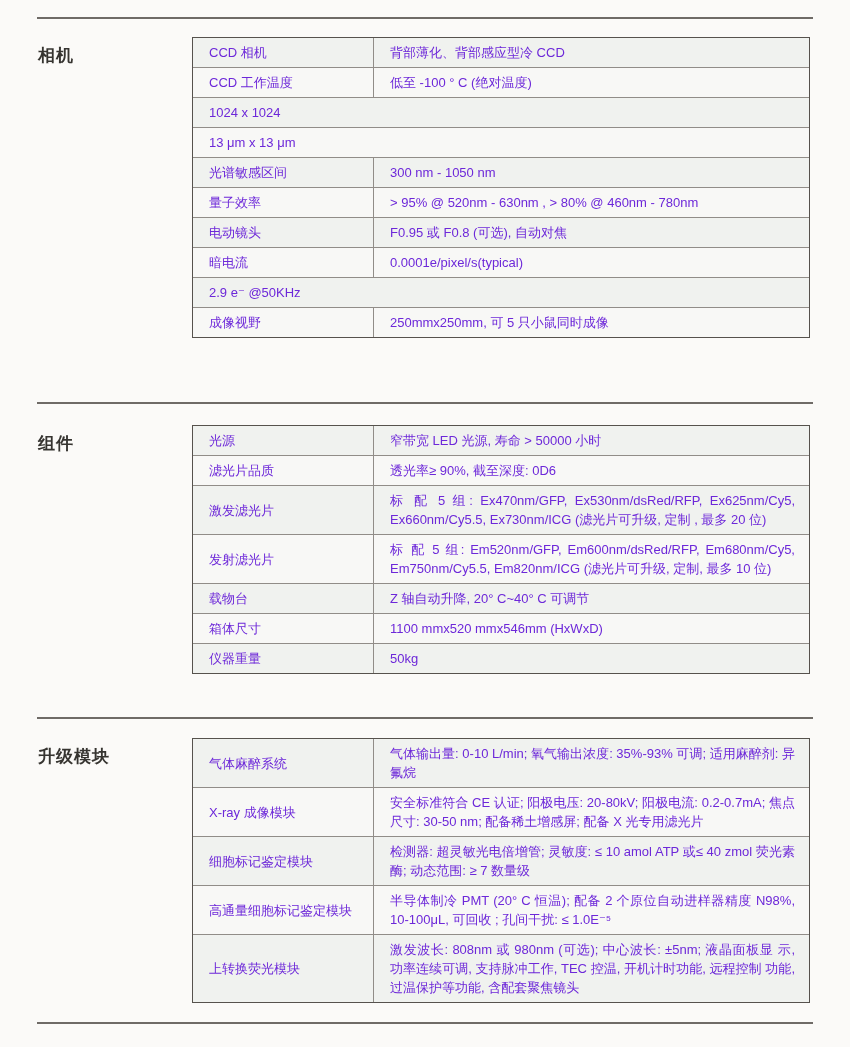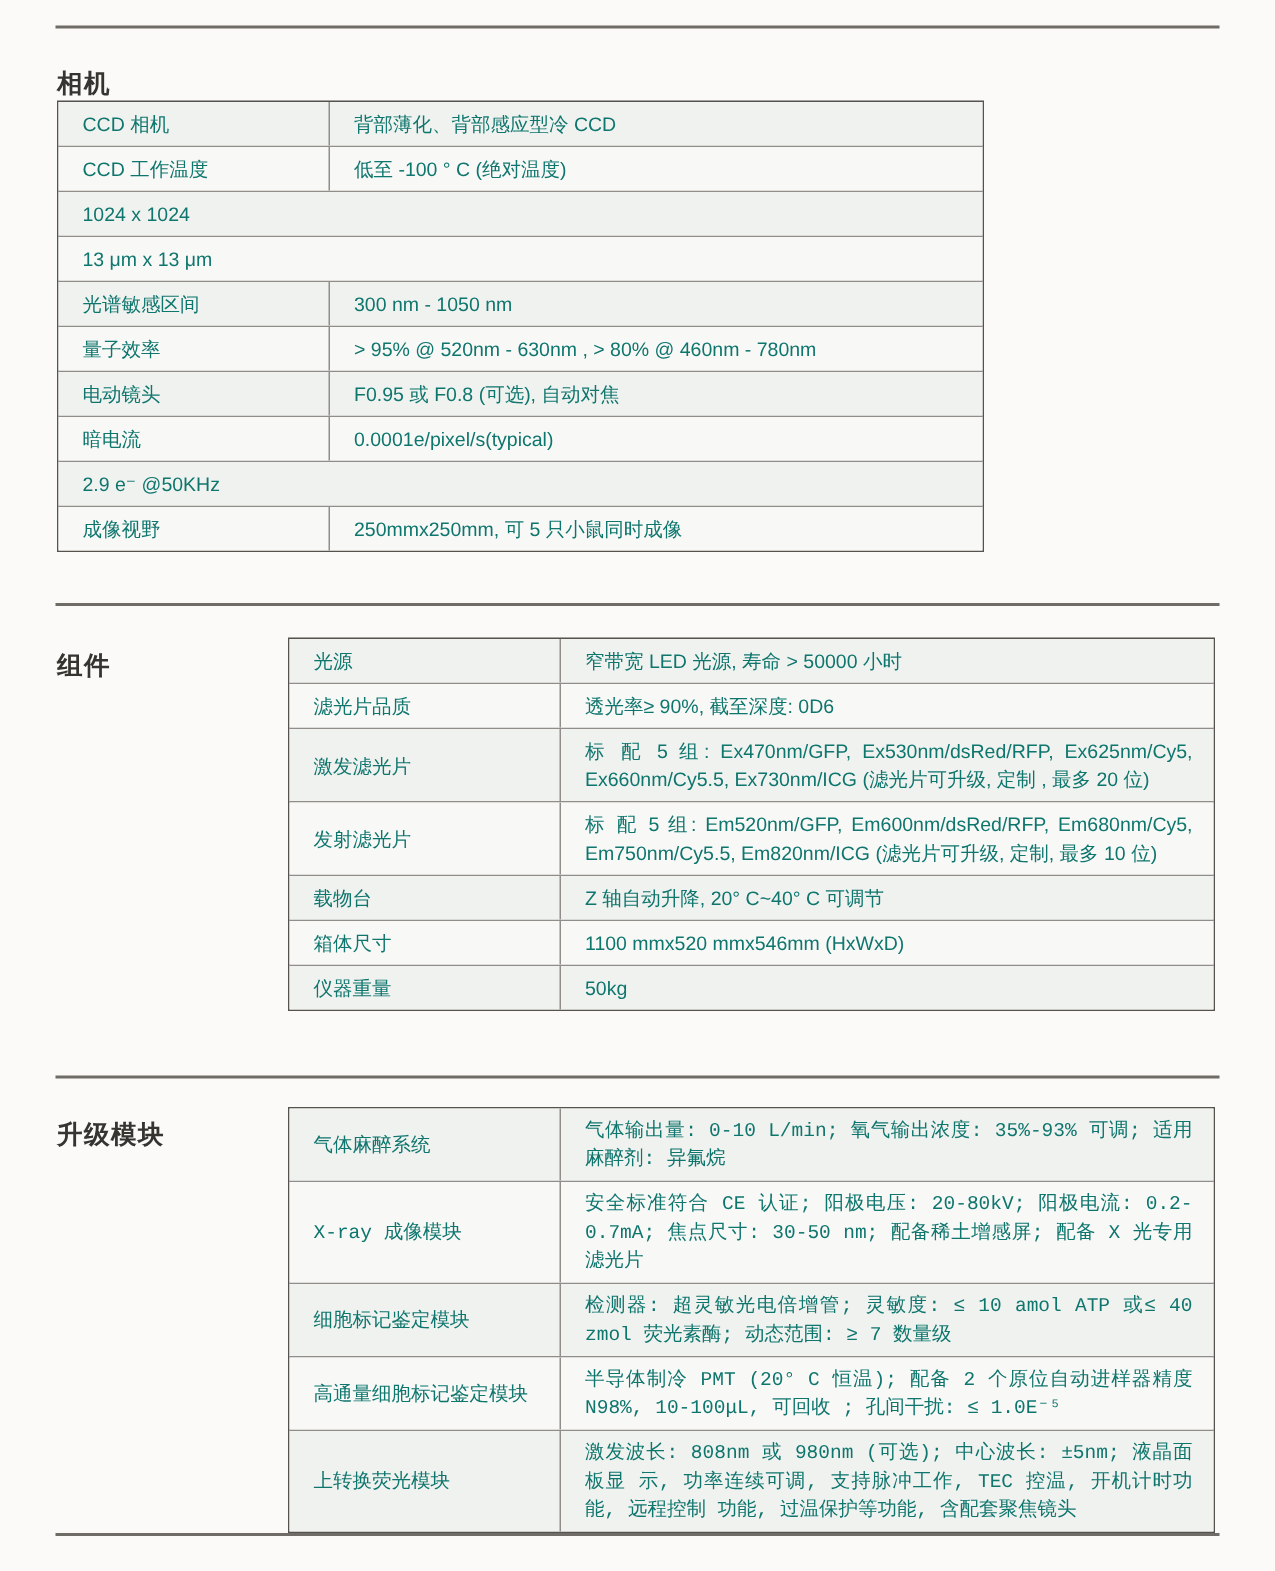"相机" #section-camera { flex-direction: column -> none }
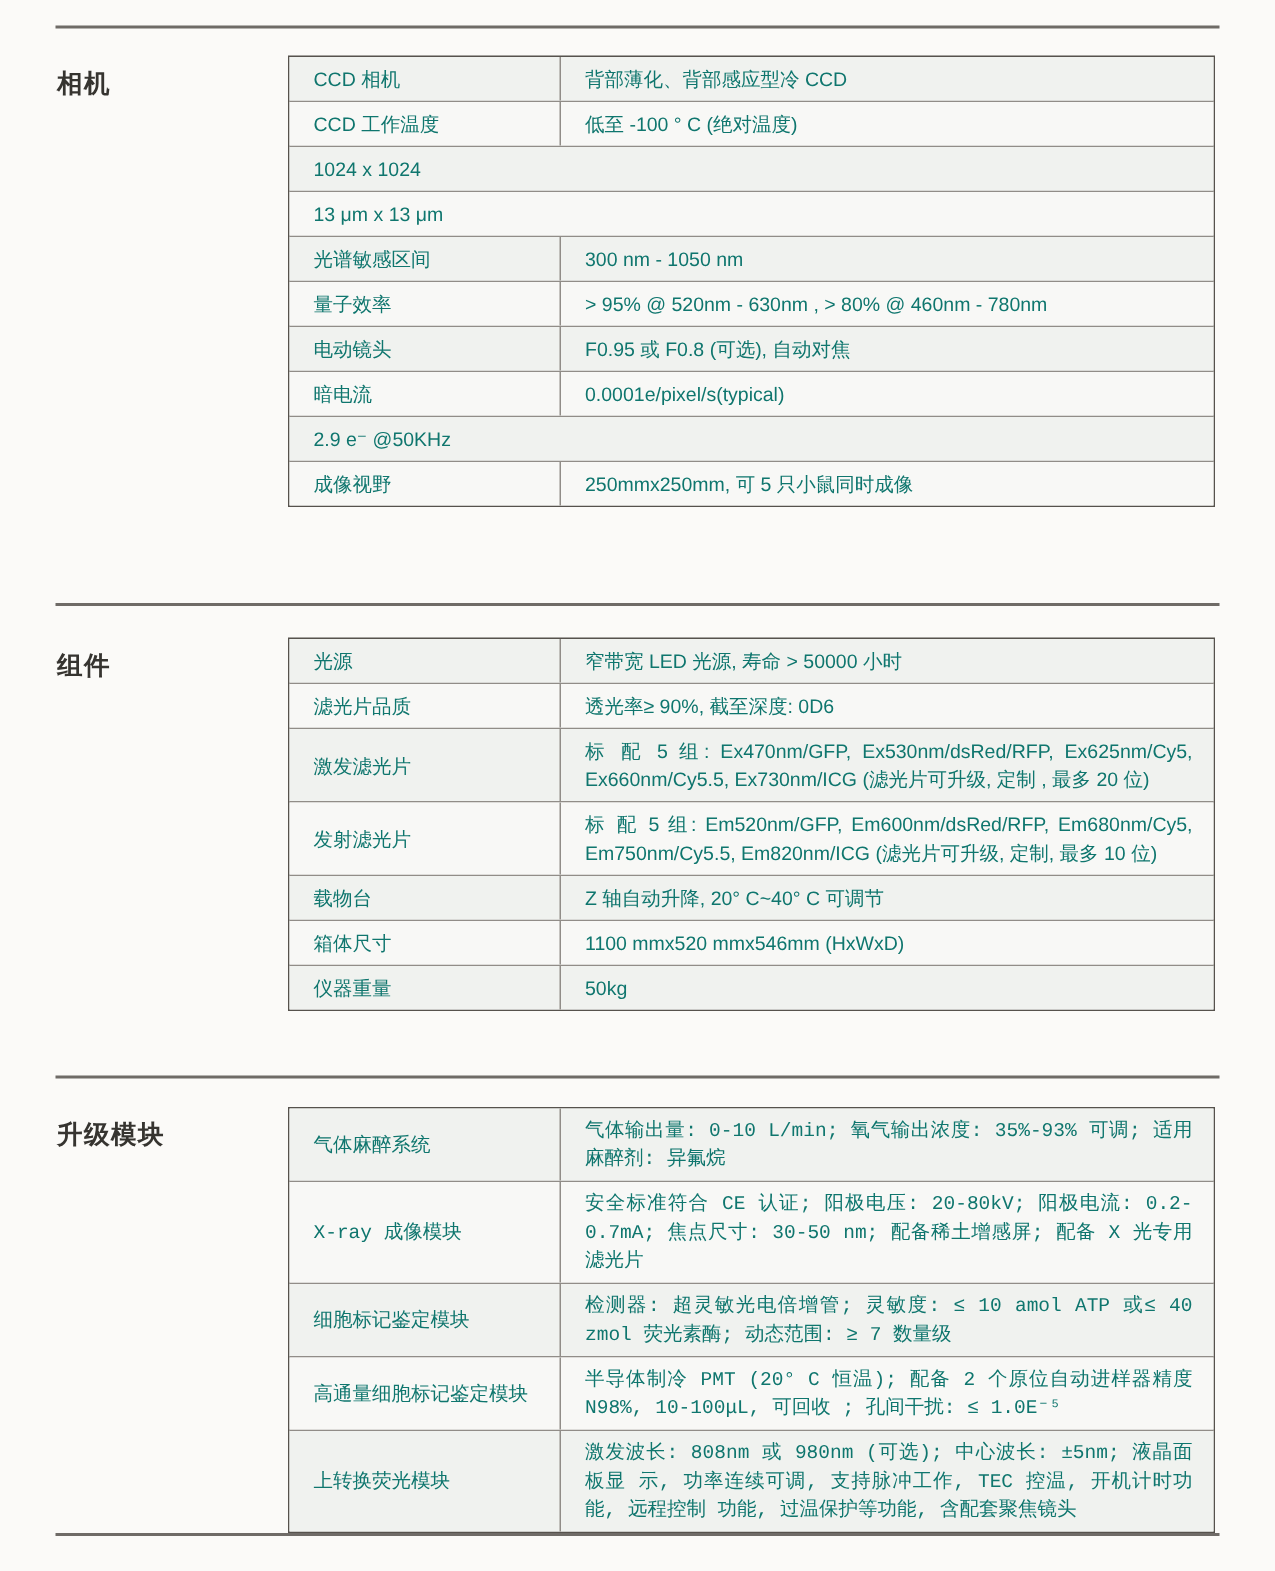"CCD 相机" .cell { color: #0f766e -> #6d28d9 }
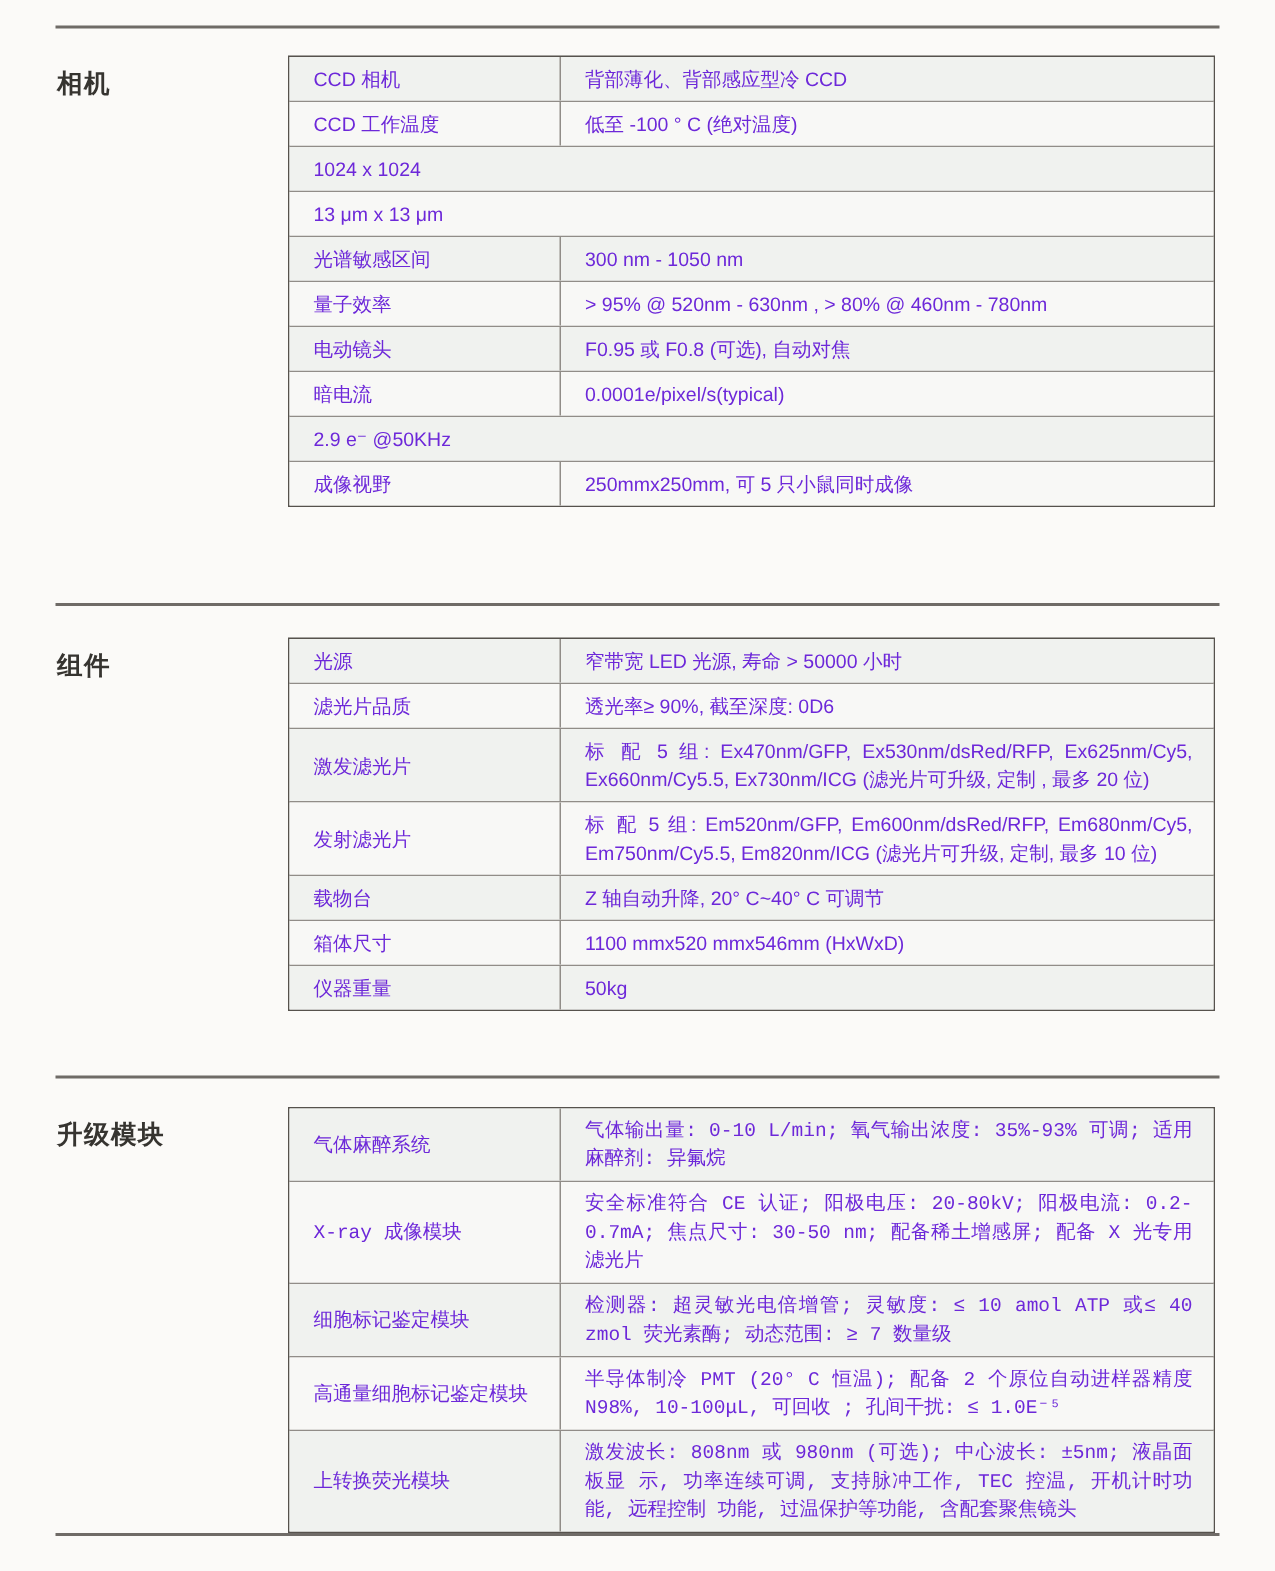"升级模块" #section-upgrade { font-family: Liberation Mono, monospace -> none }
